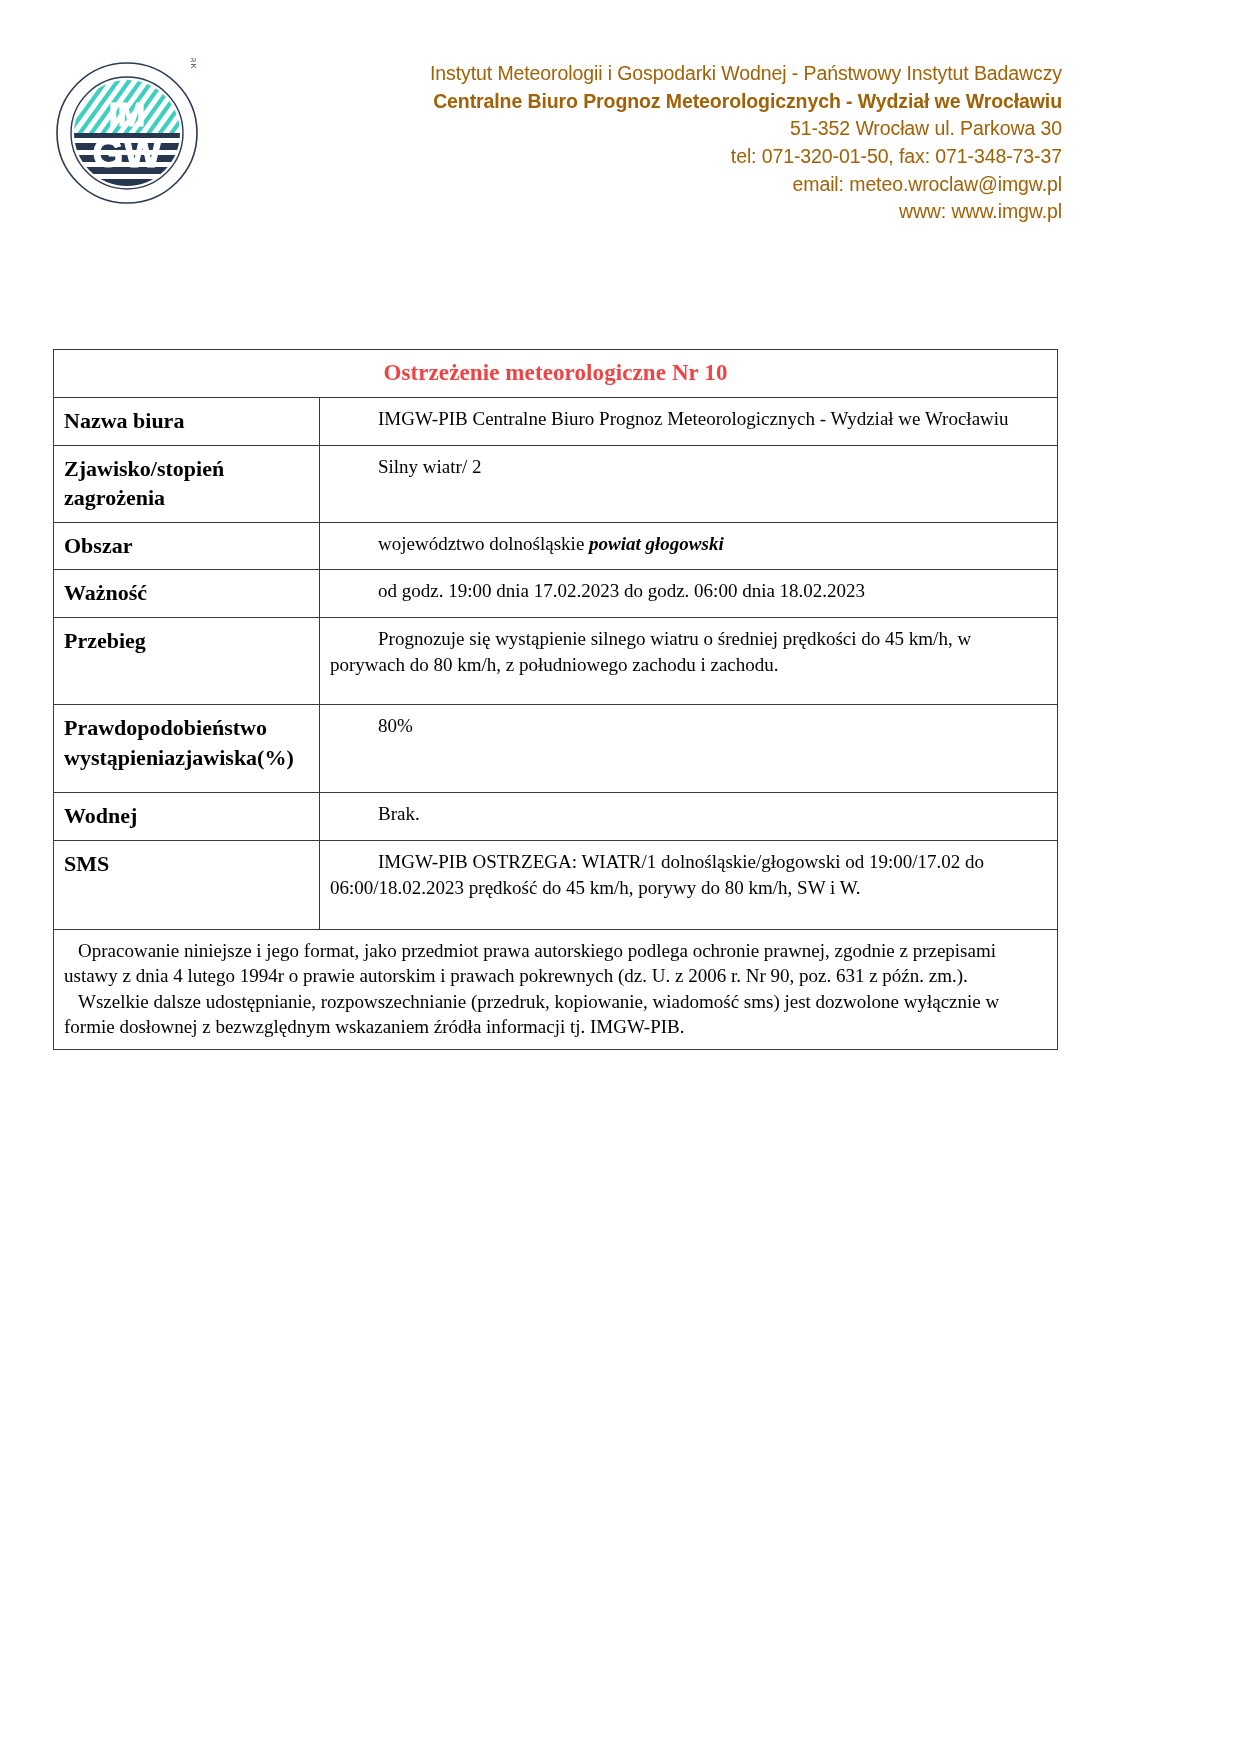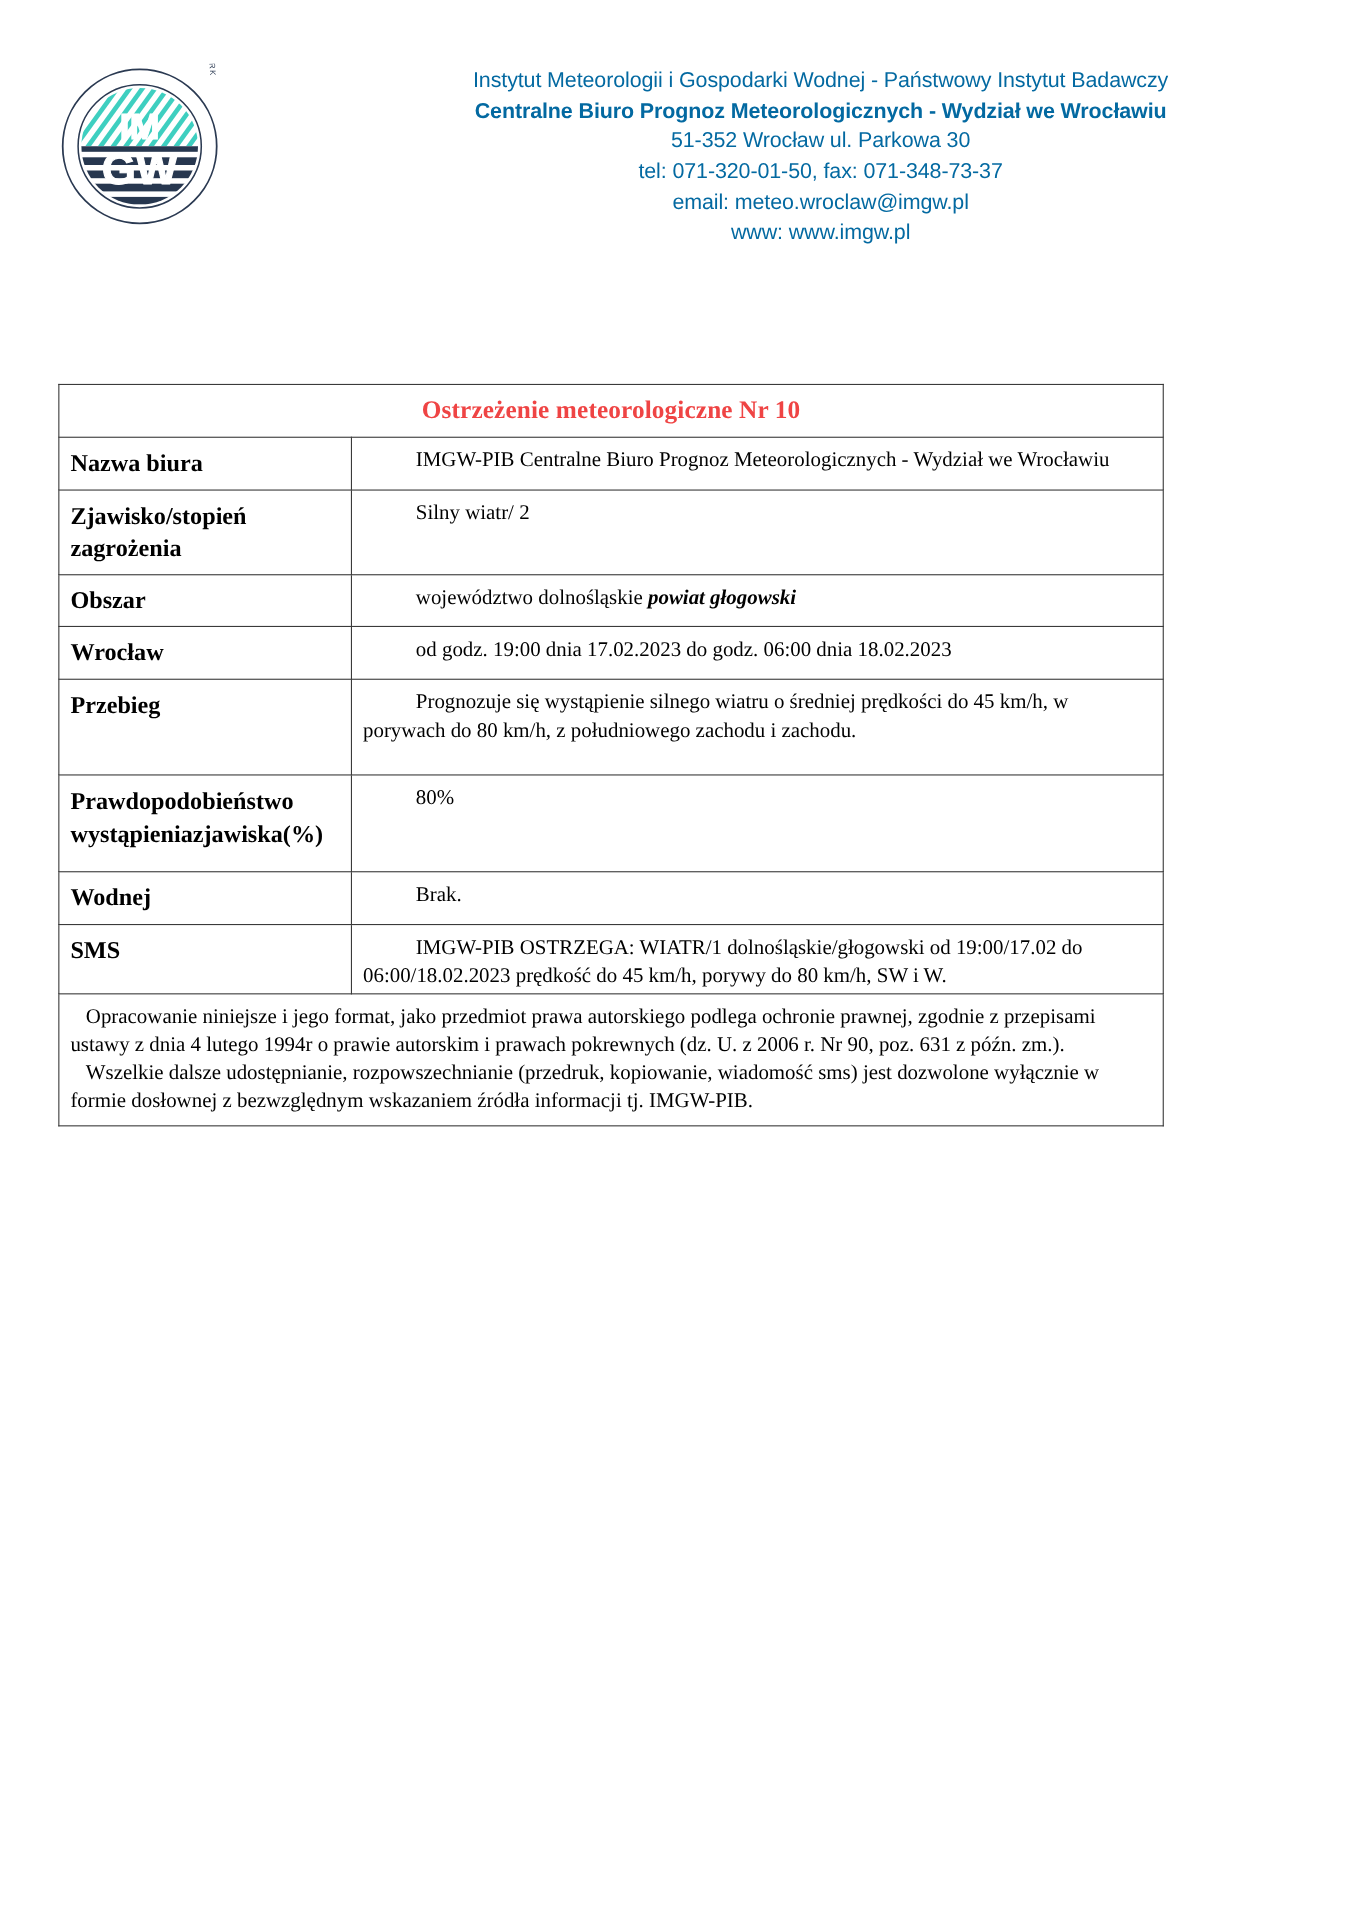"Instytut Meteorologii i Gospodarki Wodnej -" .header-text { color: #0369a1 -> #a16207; text-align: center -> right }
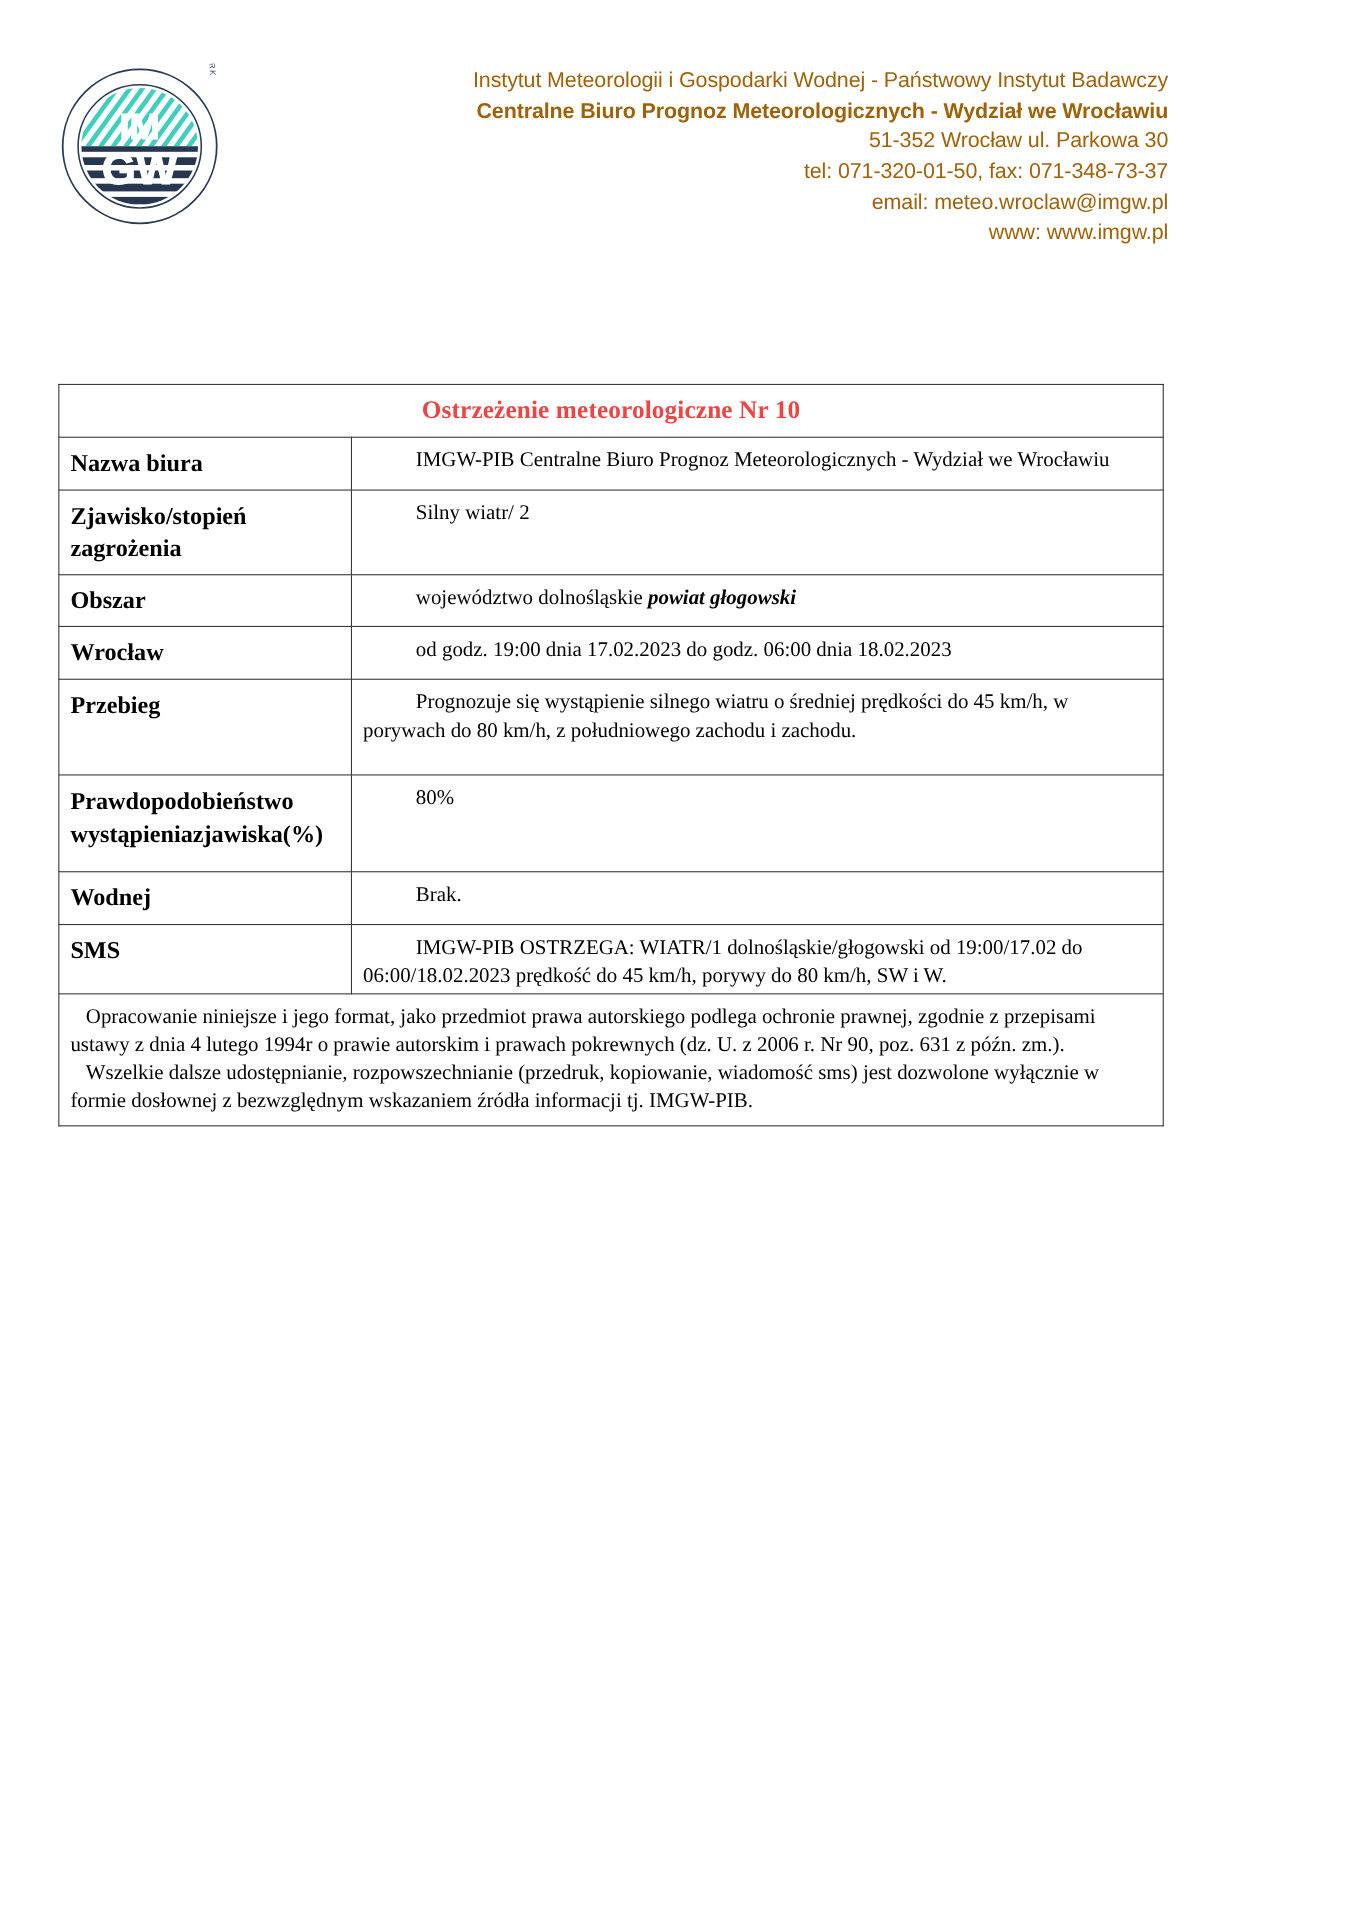"Wrocław" span.lbl { text: Wrocław -> Ważność }
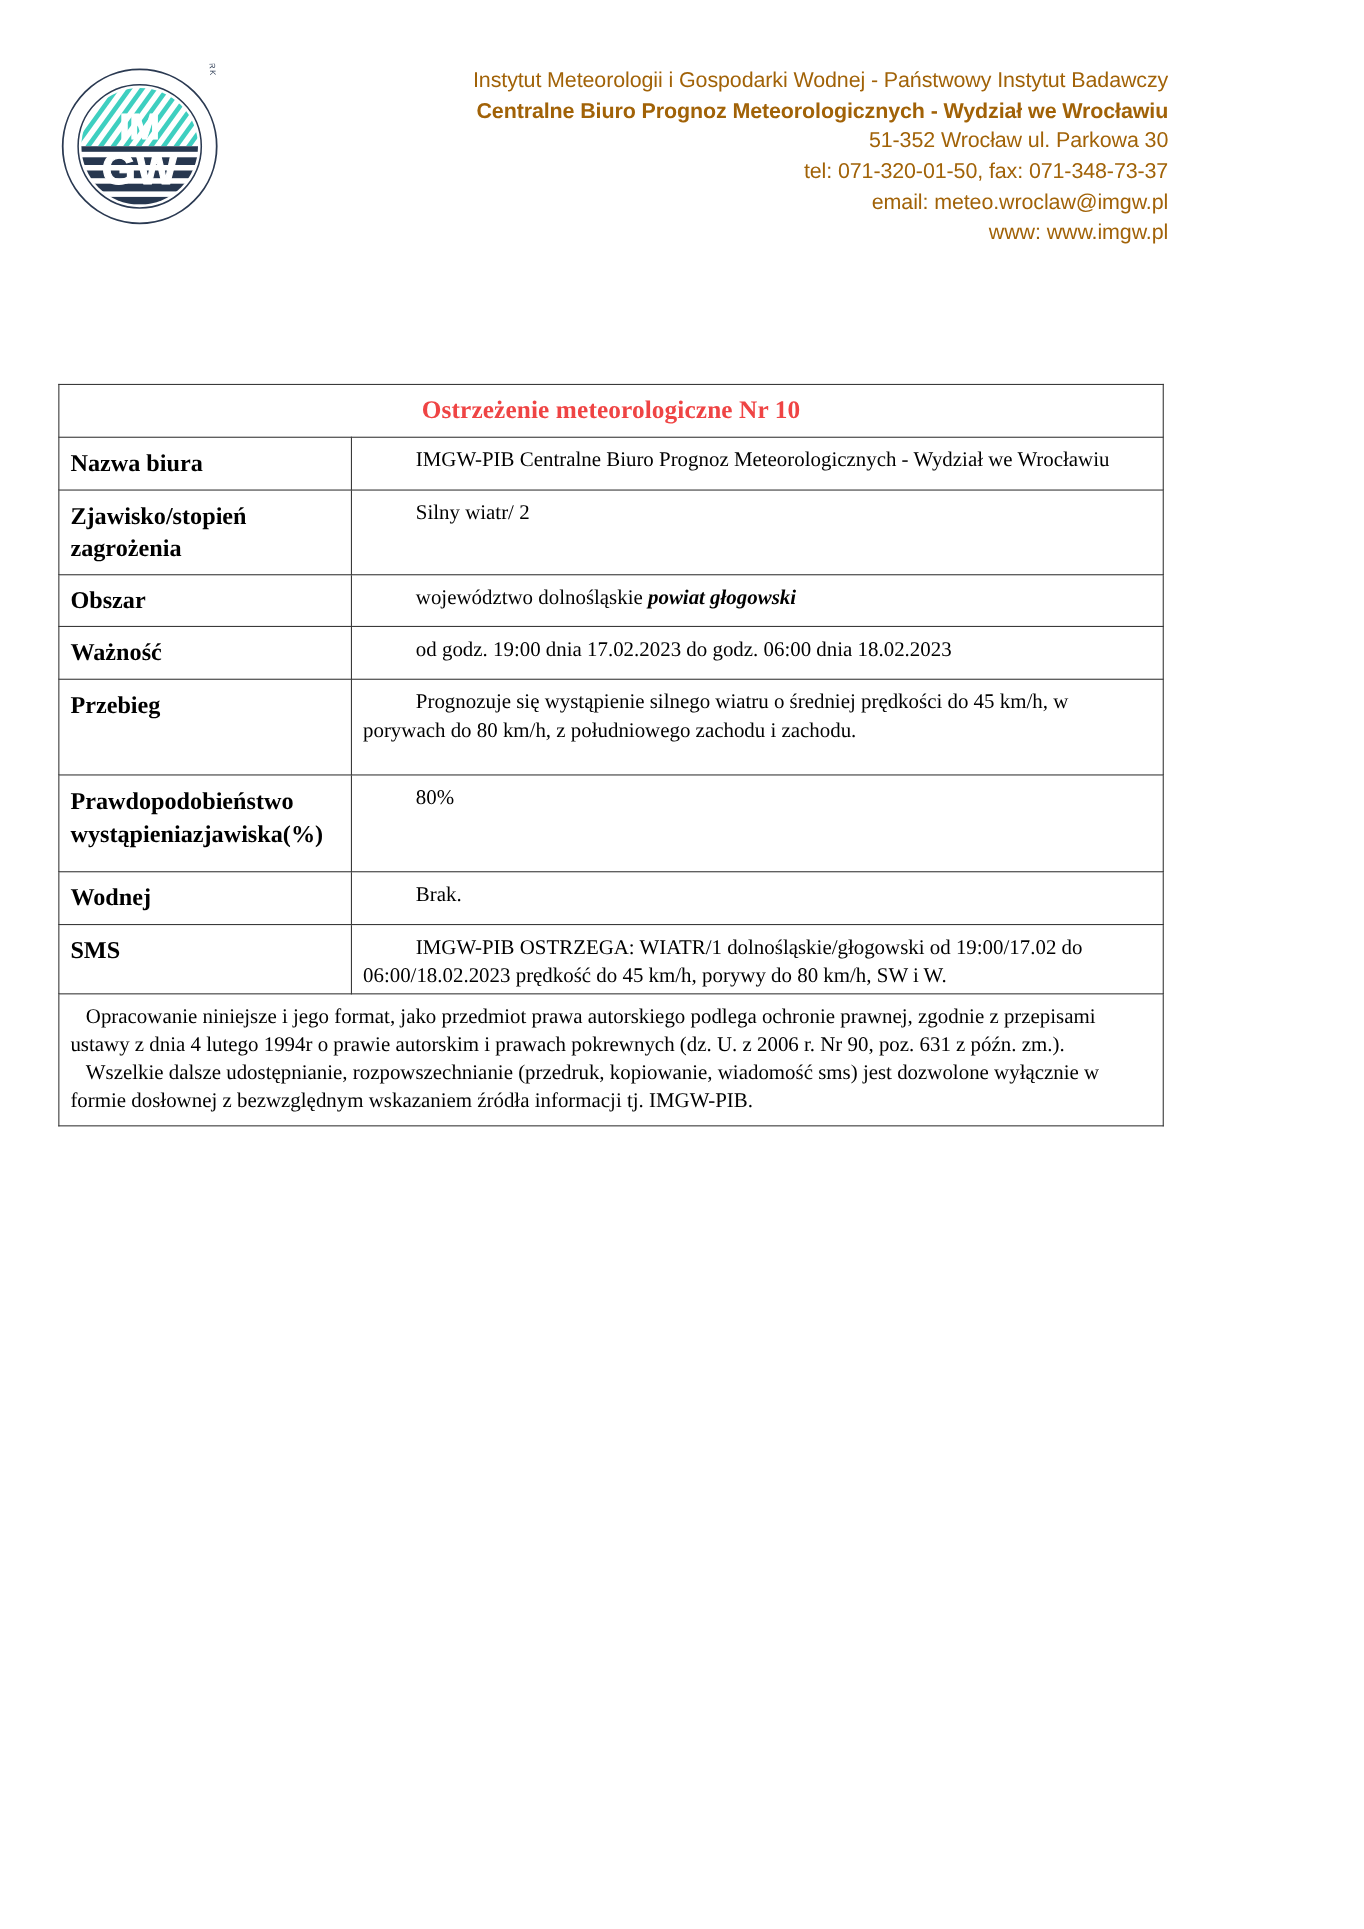"SMS" td.tall-sms { padding-bottom: 2px -> 28px }
